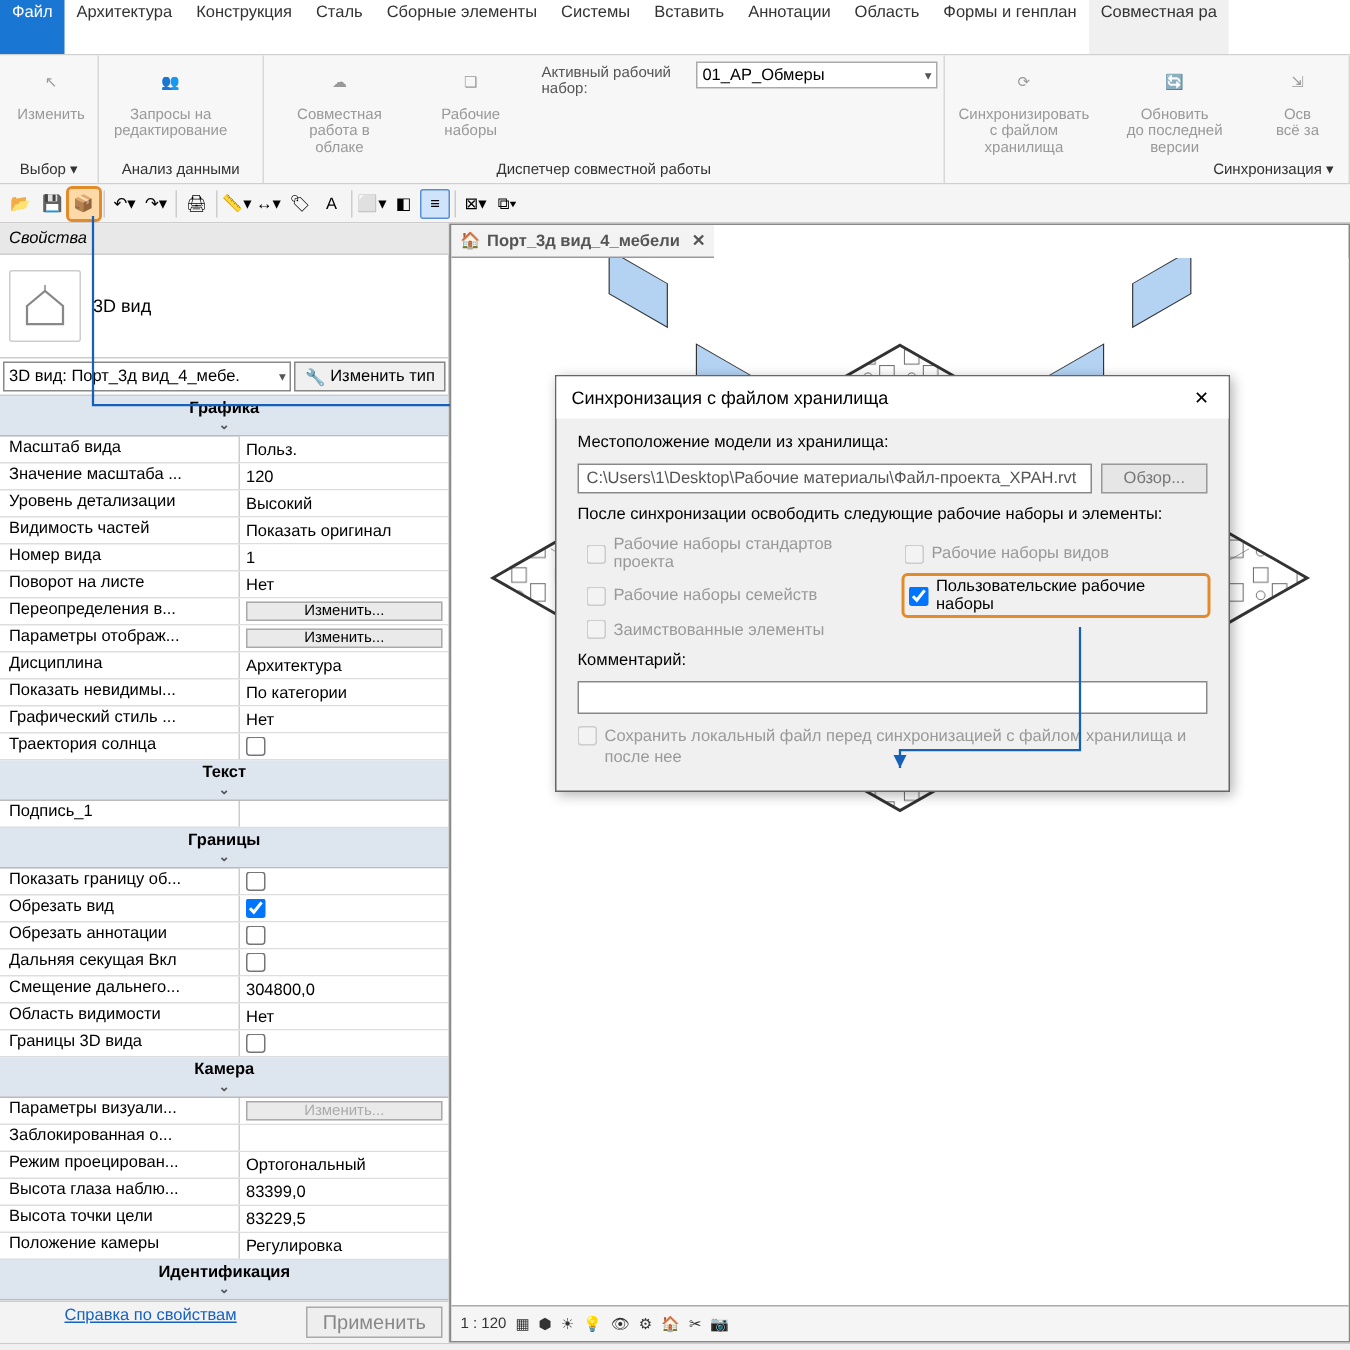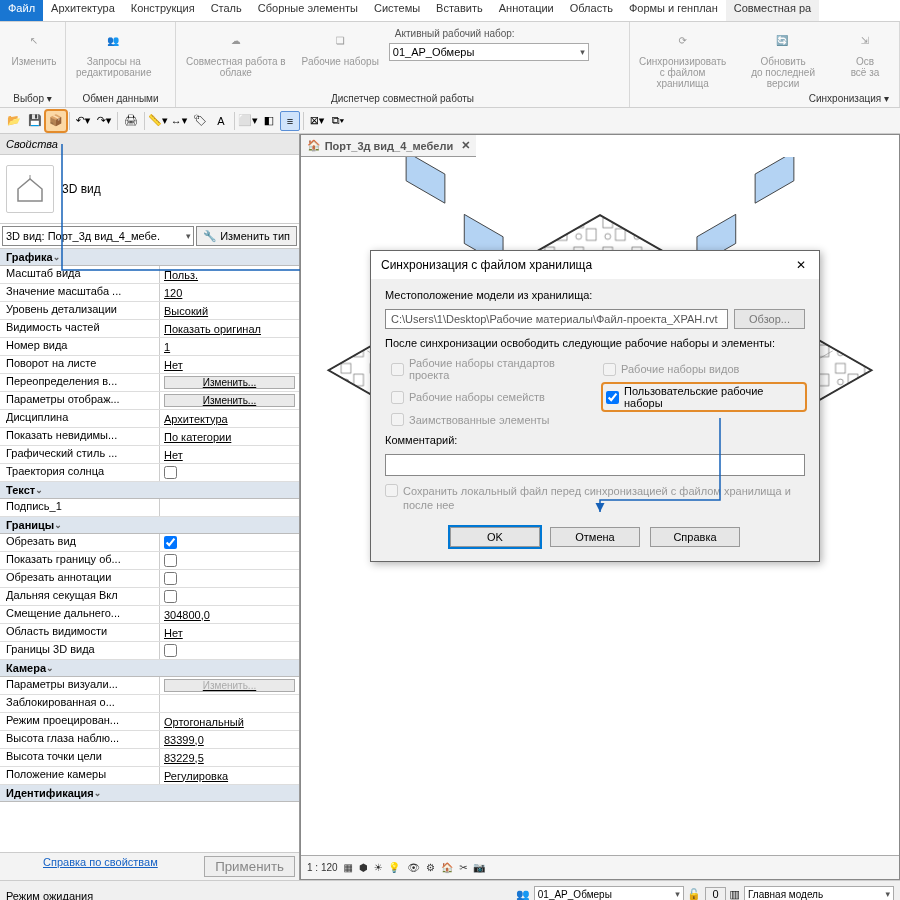"Файл" .ribbon-tabs { height: 22px -> 37px }
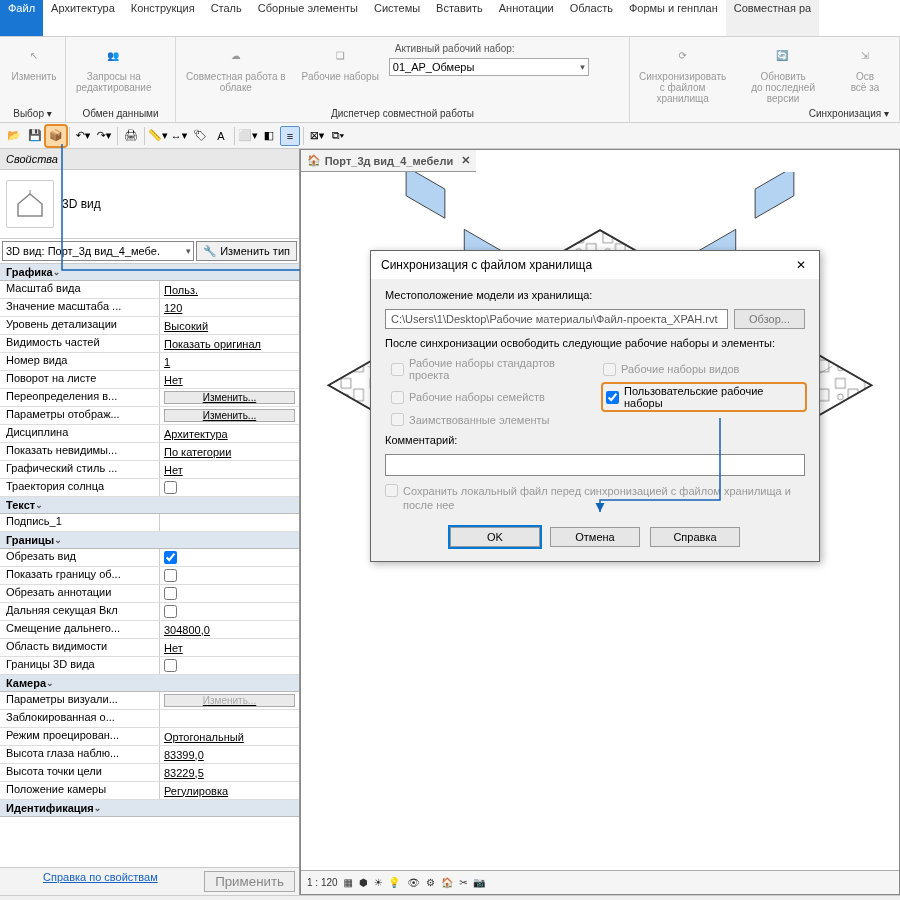"Активный рабочий набор:" div { flex-direction: column -> none }
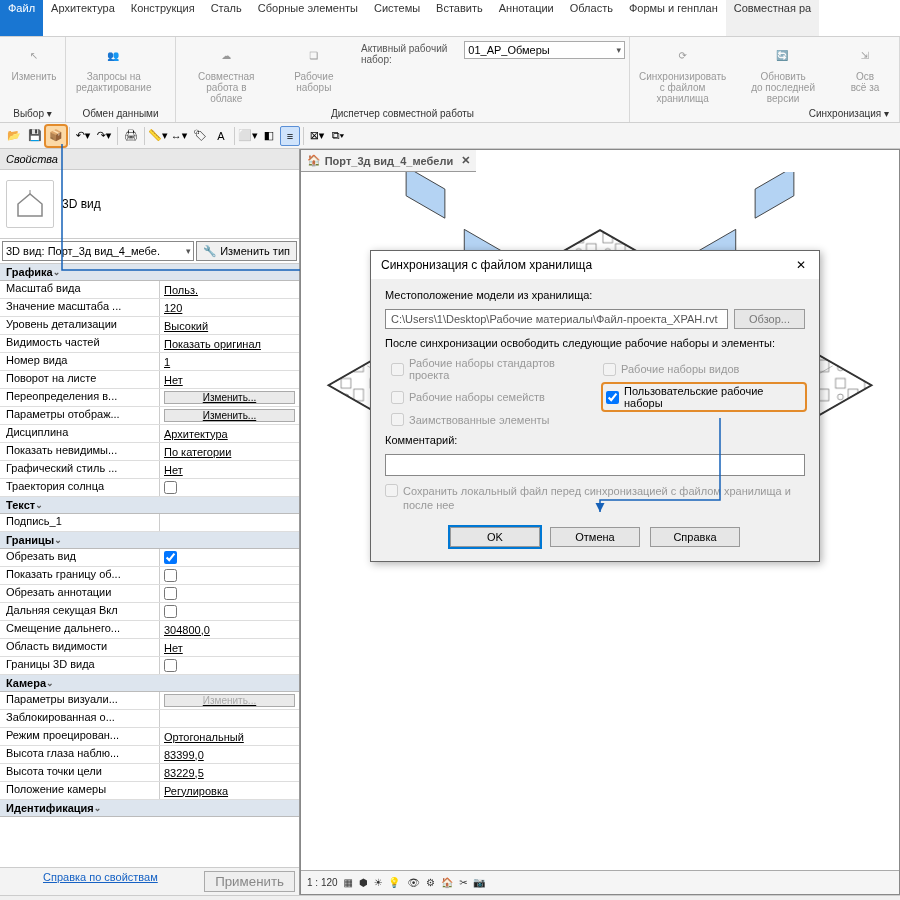"Обмен данными" div.panel-label-row { text: Обмен -> Анализ }
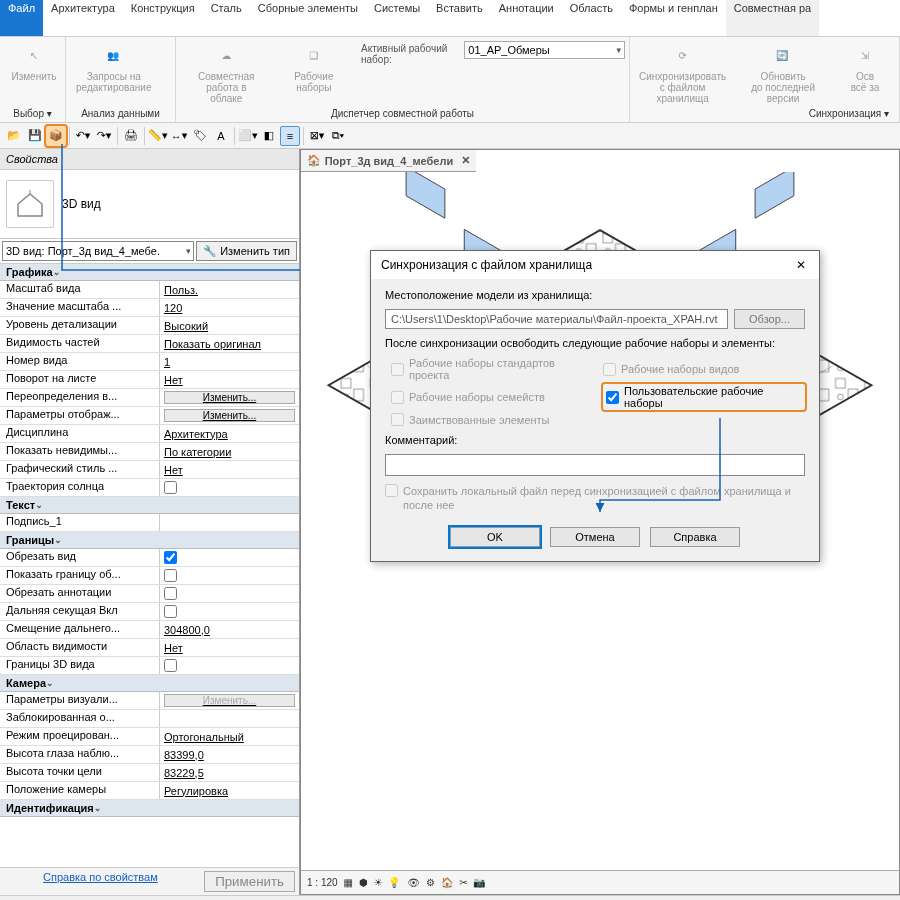"Графика" .prop-section { flex-direction: none -> column; justify-content: none -> space-between }
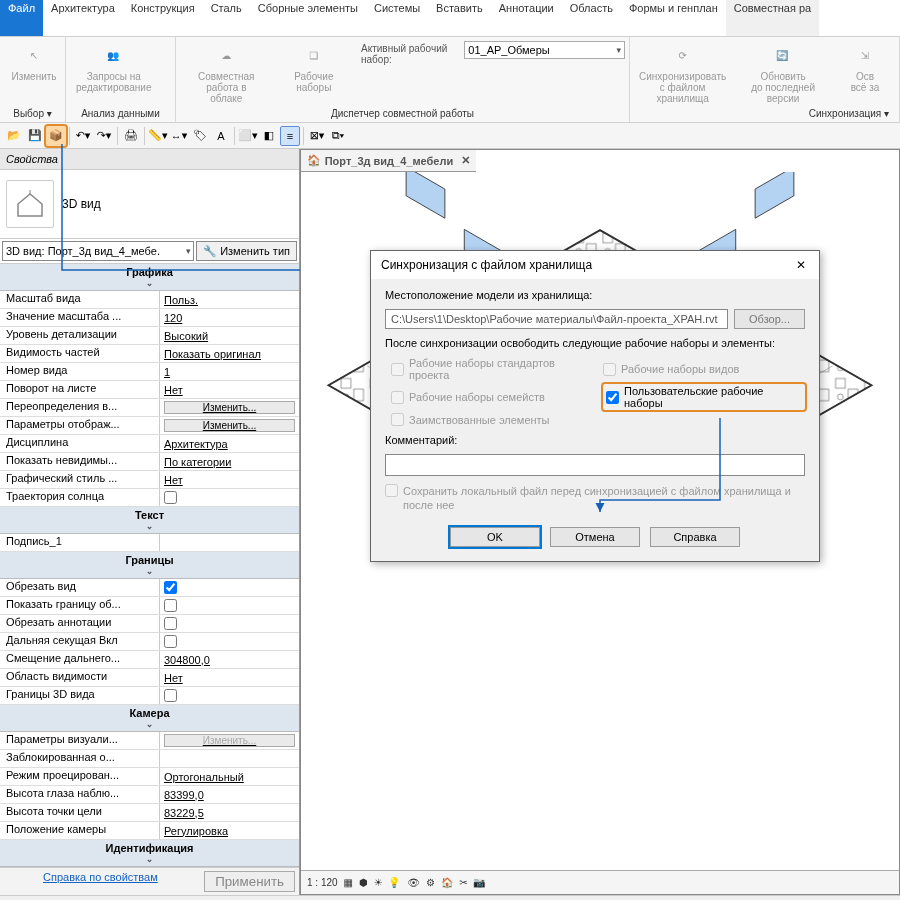"Польз." .prop-val { text-decoration: underline -> none }
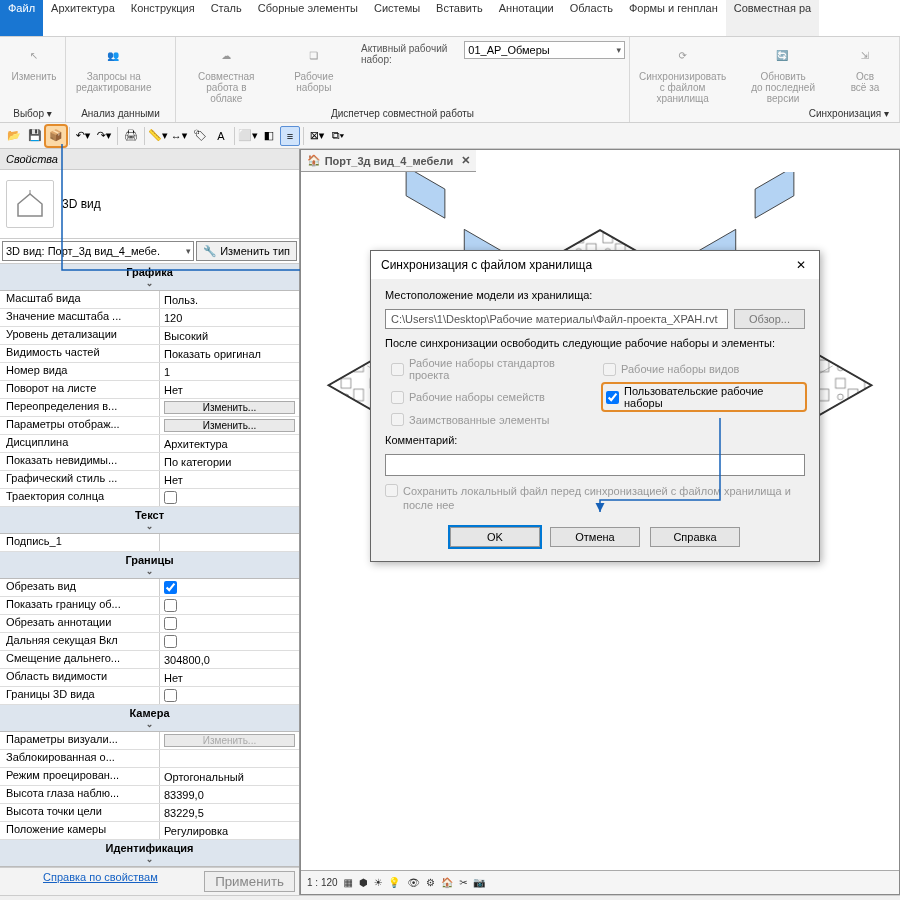"OK" div.dlg-btns { html: <div> <button>OK</button> <button>Отмена</button> <button>Справка</button> </div> -> none }
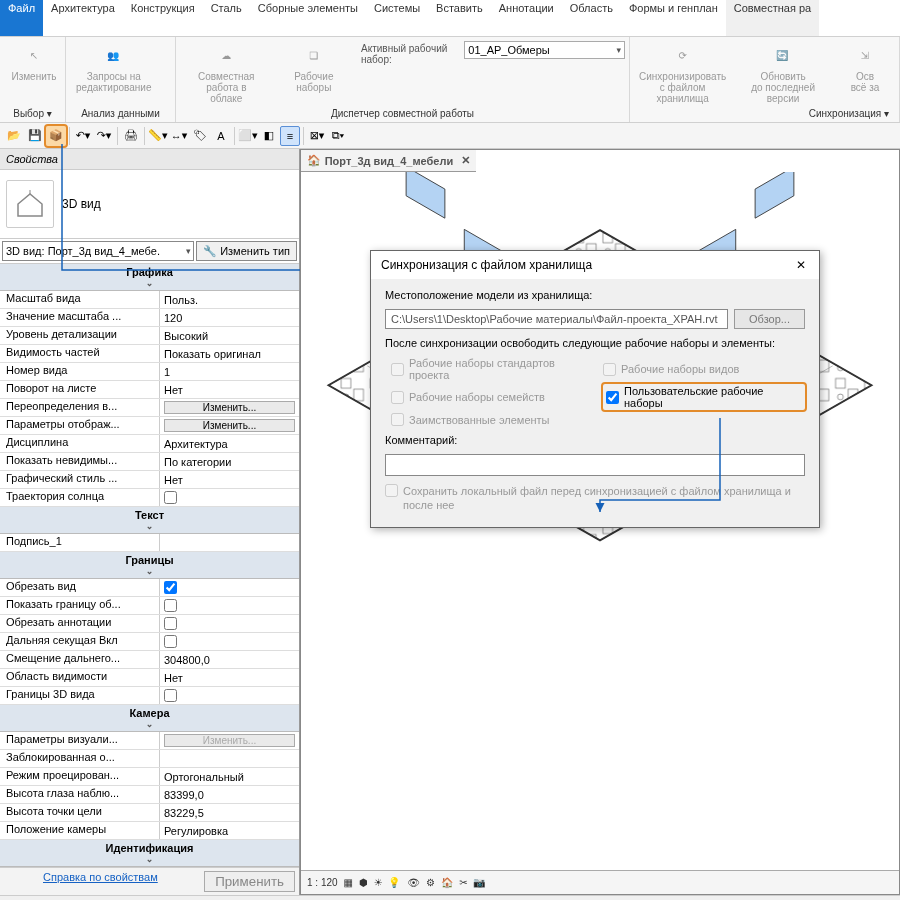"Обрезать вид" div.prop-row { order: before "Показать границу об..." -> after "Показать границу об..." }
